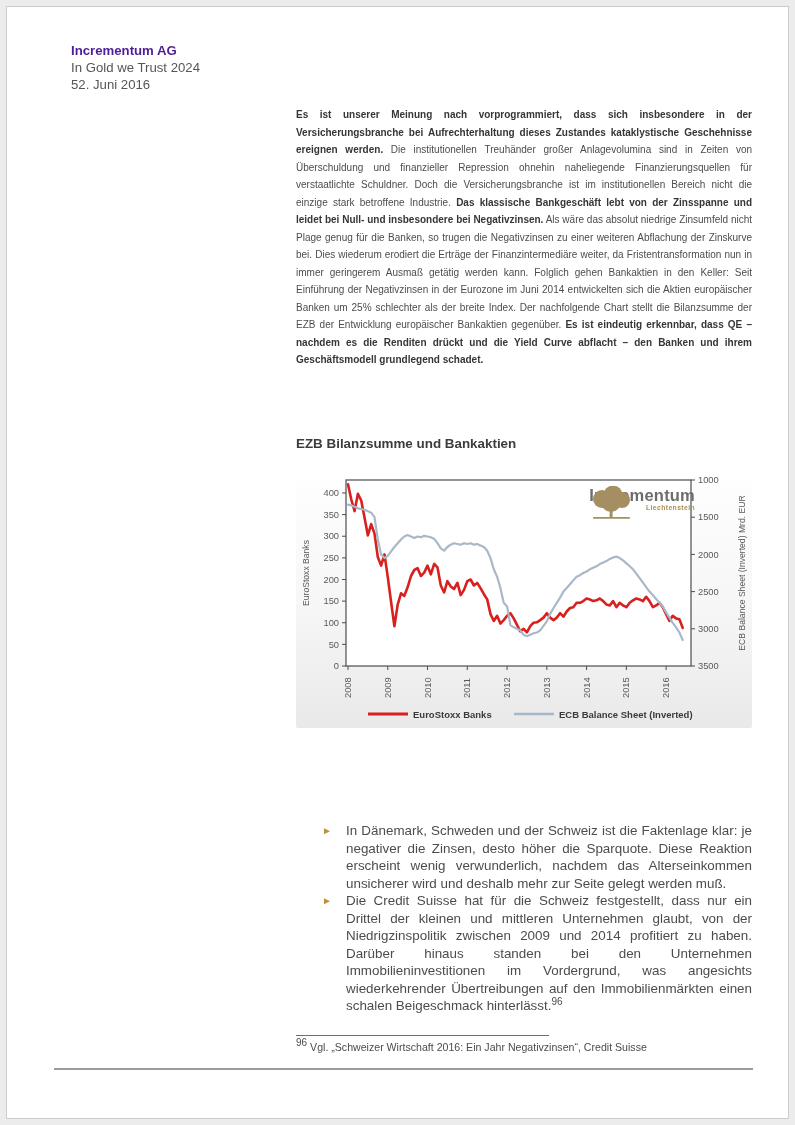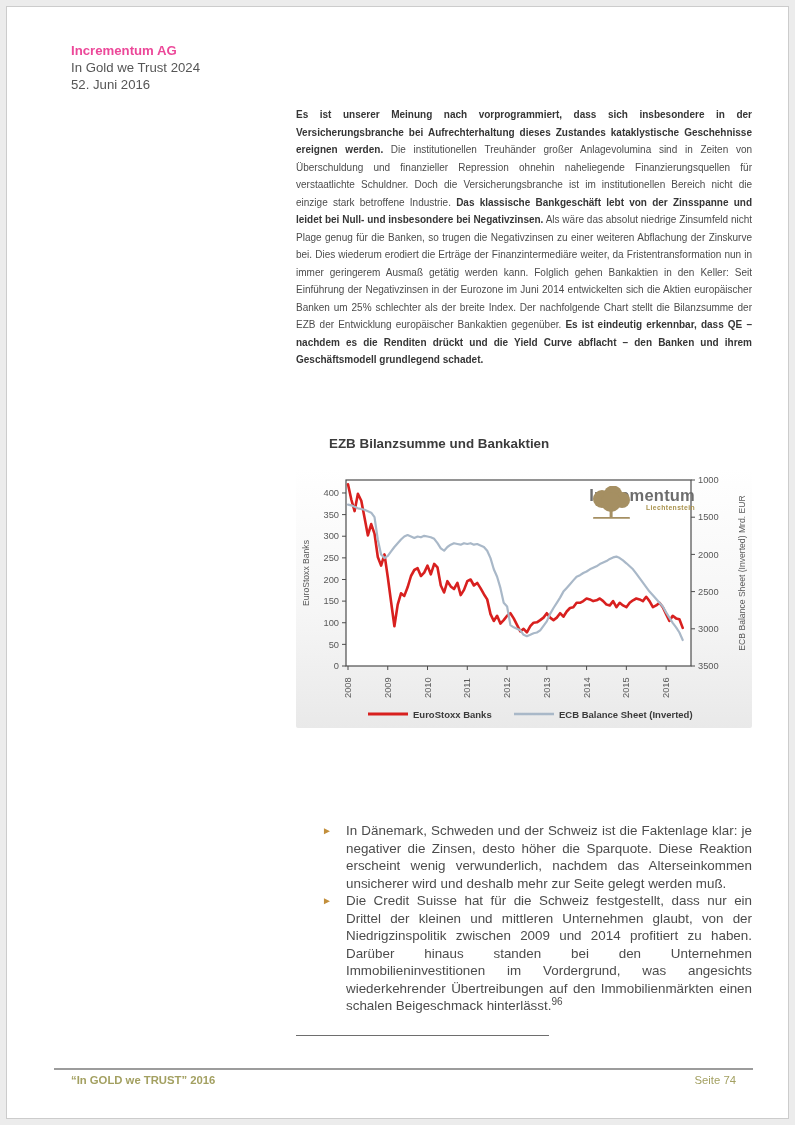"Incrementum AG" .header .company { color: #ec4899 -> #4c1d95 }
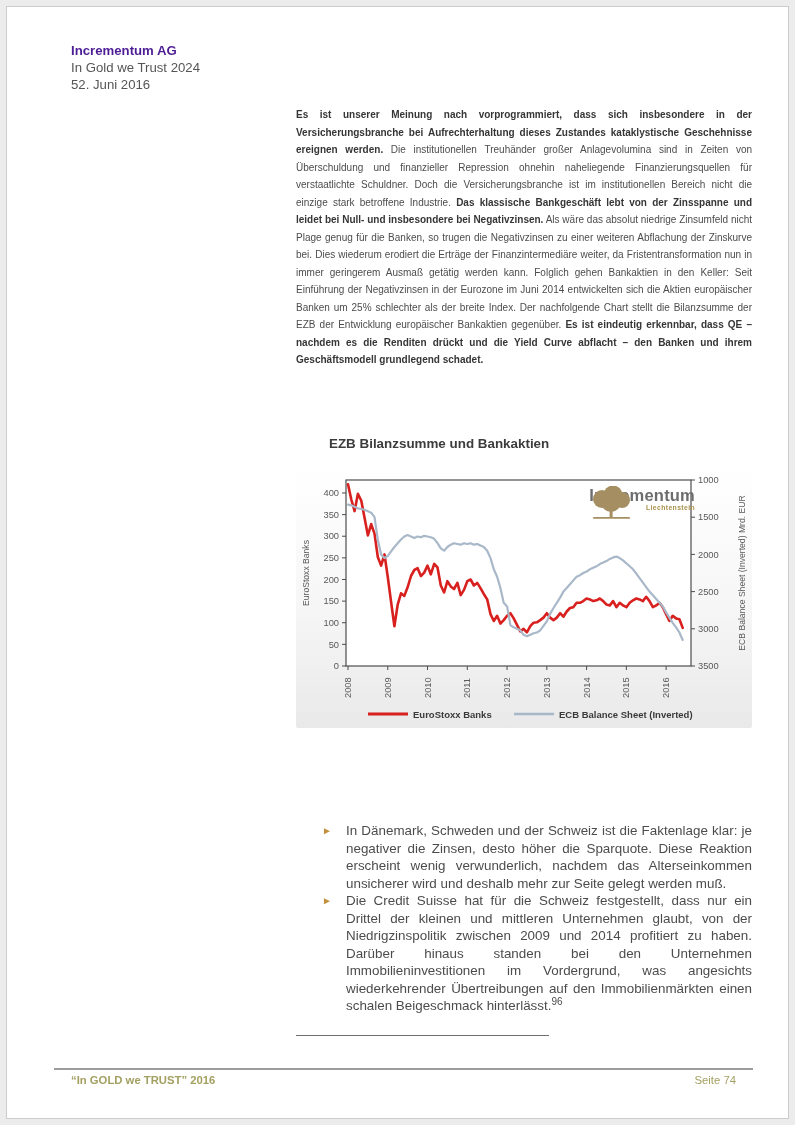"EZB Bilanzsumme und Bankaktien" .chart-title { margin-left: 33px -> none }
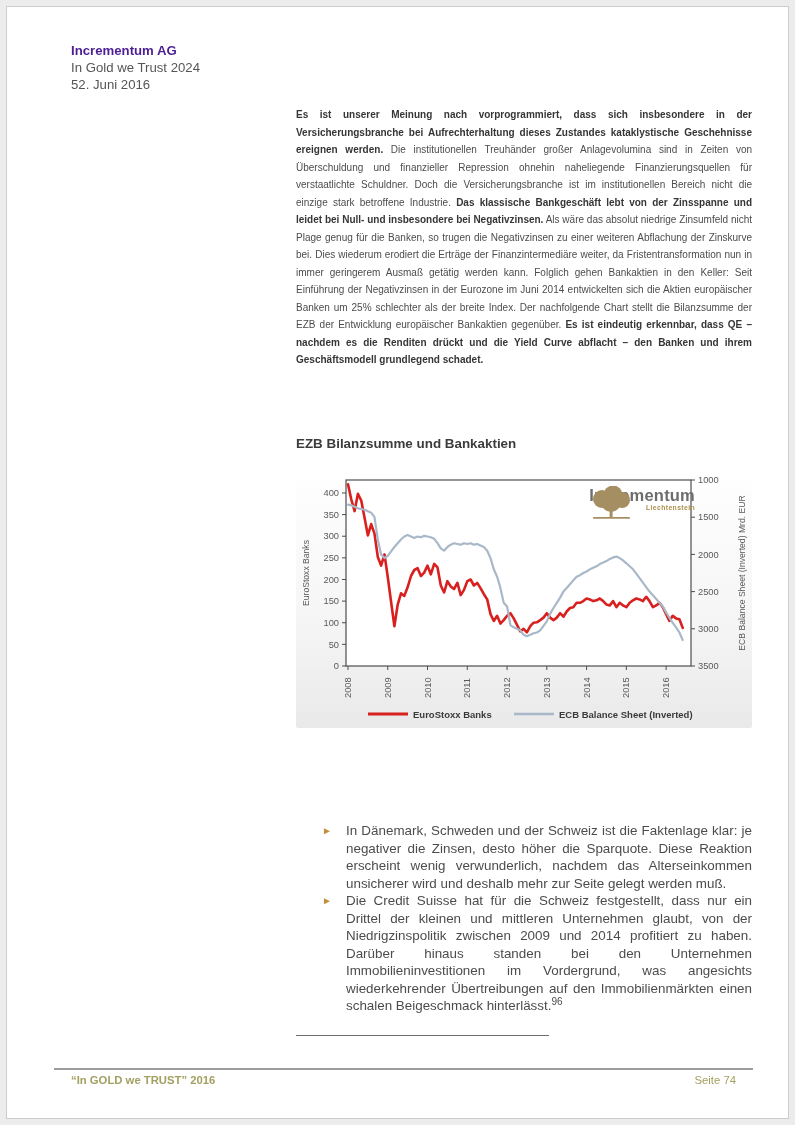"96 Vgl. „Schweizer Wirtschaft 2016:" div.footnote { html: none -> <div><sup>96</sup><span> Vgl. „Schweizer Wirtschaft 2016: Ein Jahr Negativzinsen“, Credit Suisse</span></div> }
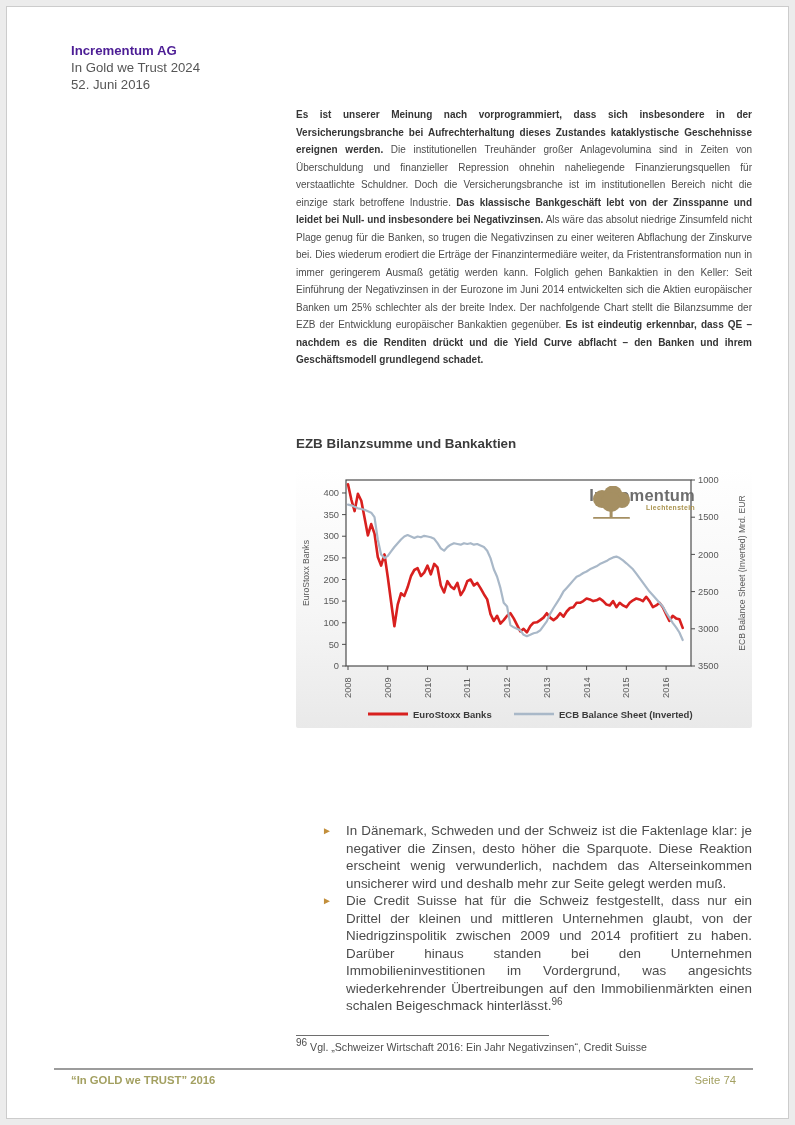"“In GOLD we TRUST” 2016" div.footer { html: <div> <span>“In GOLD we TRUST” 2016</span> <span>Seite 74</span> </div> -> none }
